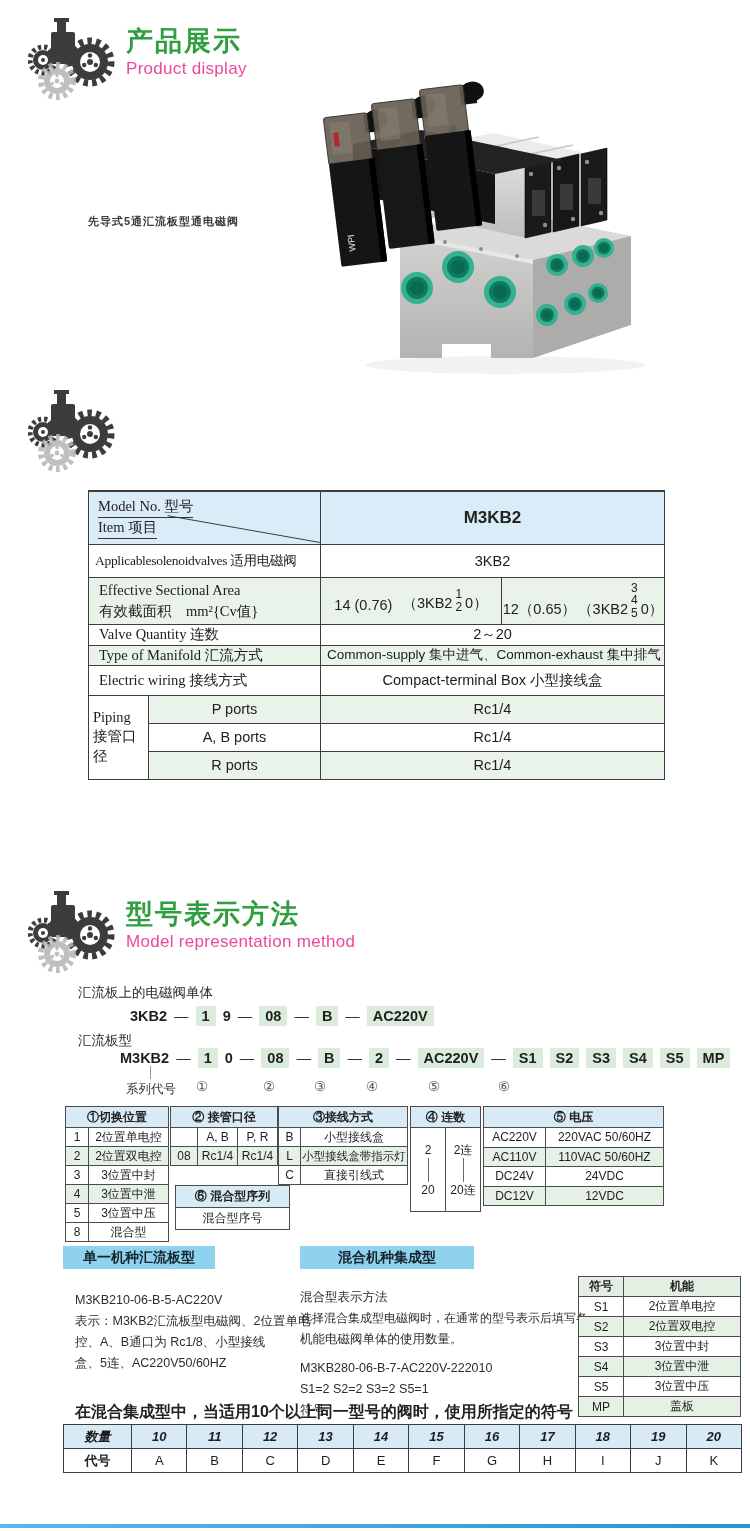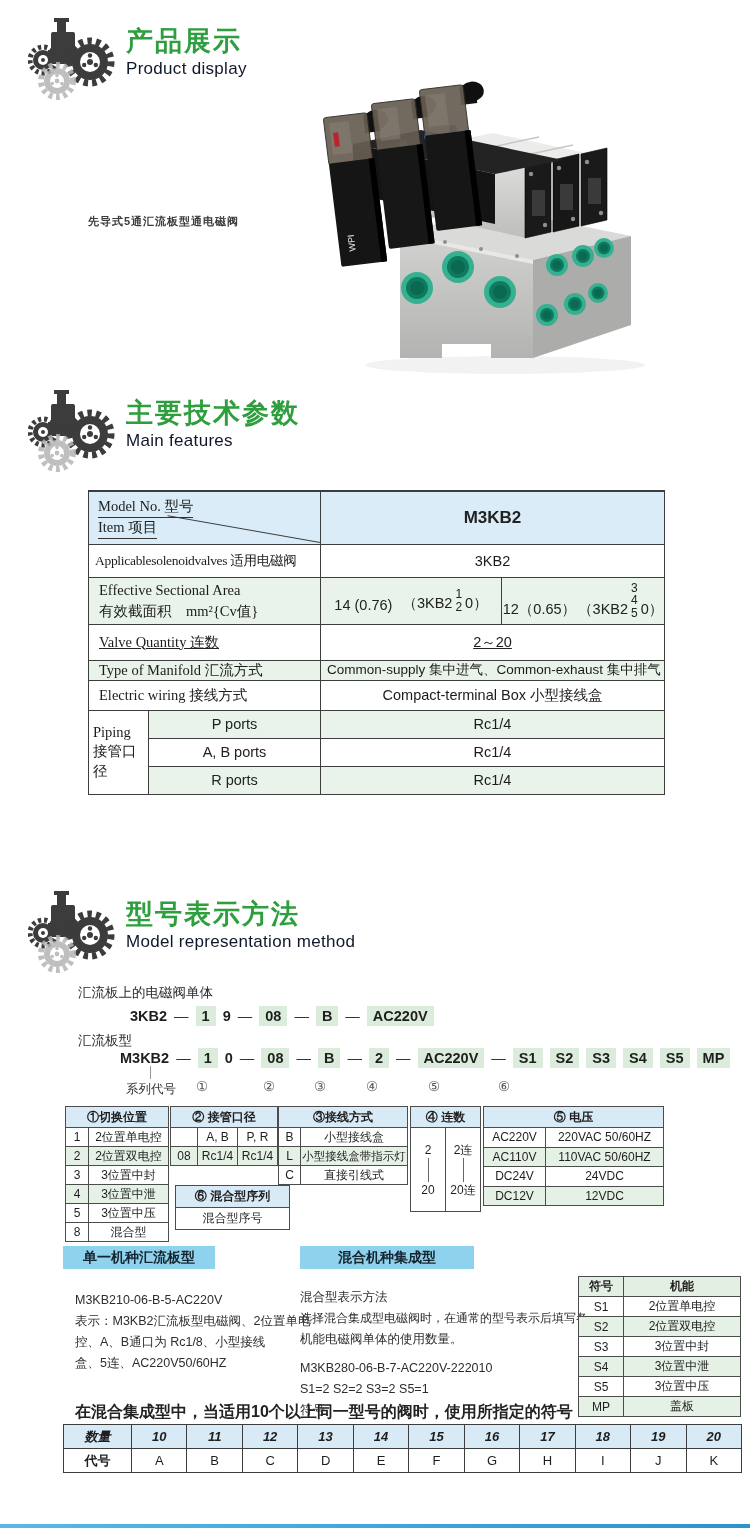"Product display" .sec-sub { color: #0f172a -> #ec4899 }
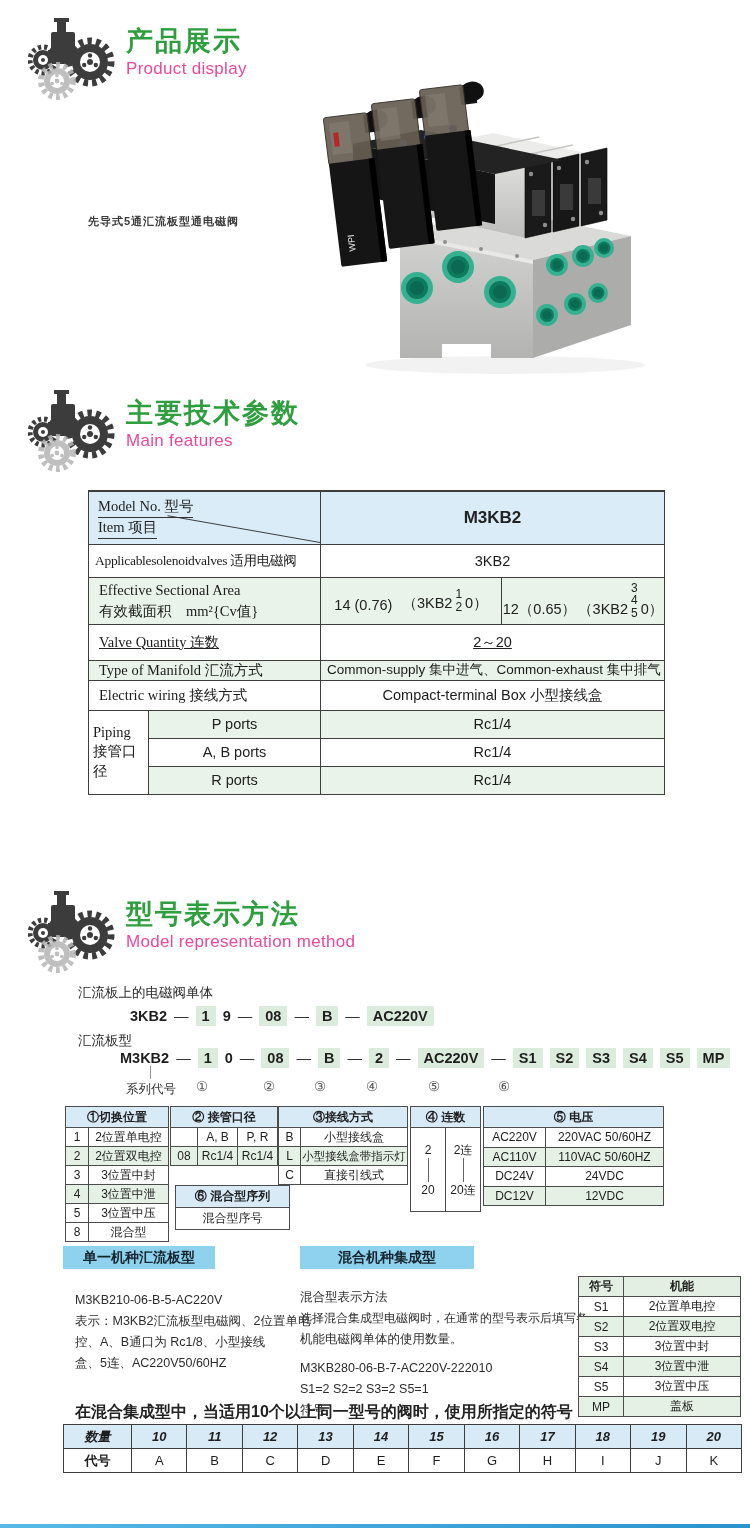"主要技术参数" div.sec-text { html: <div> <div>主要技术参数</div> <div>Main features</div> </div> -> none }
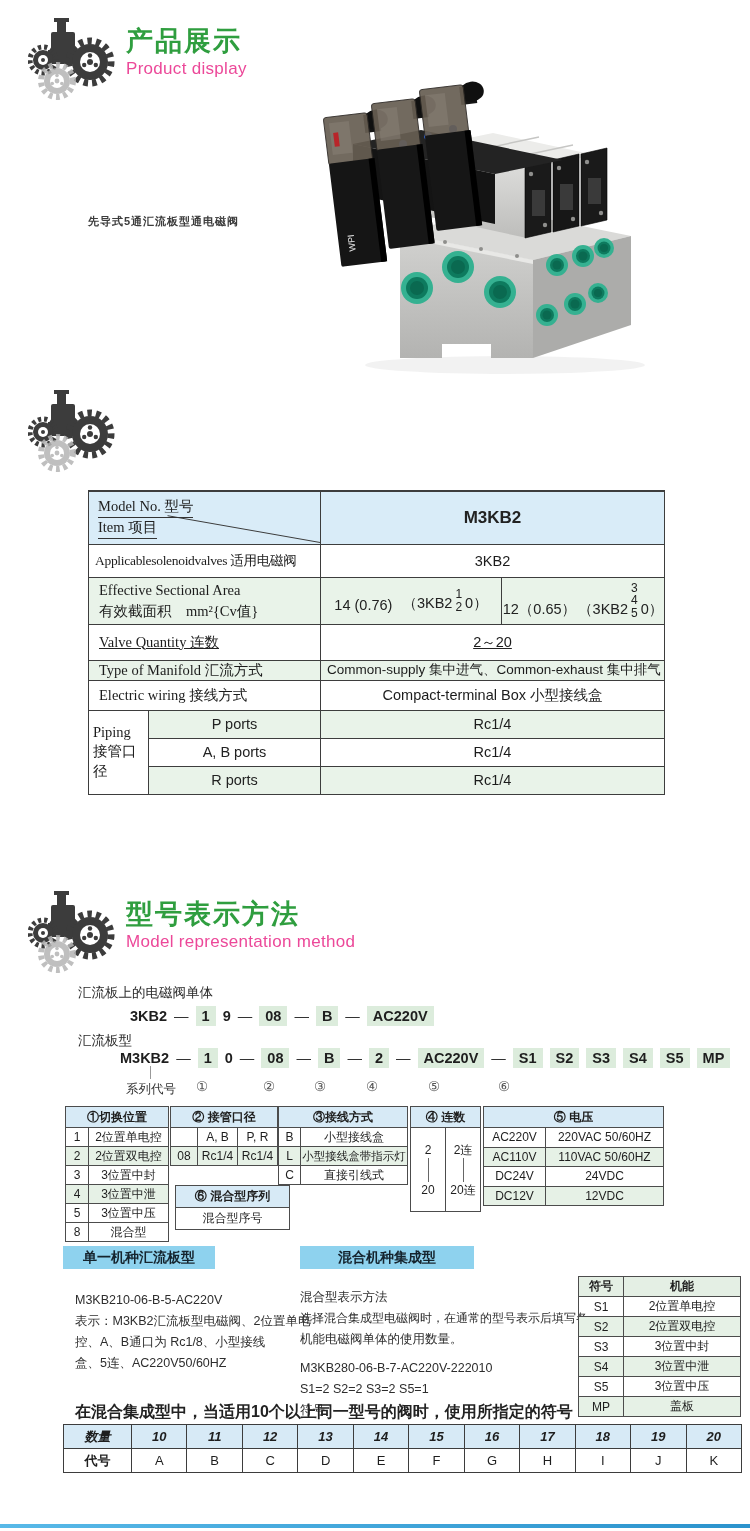"Valve Quantity 连数" .h-r3 { height: 36px -> 21px; text-decoration: underline -> none }
